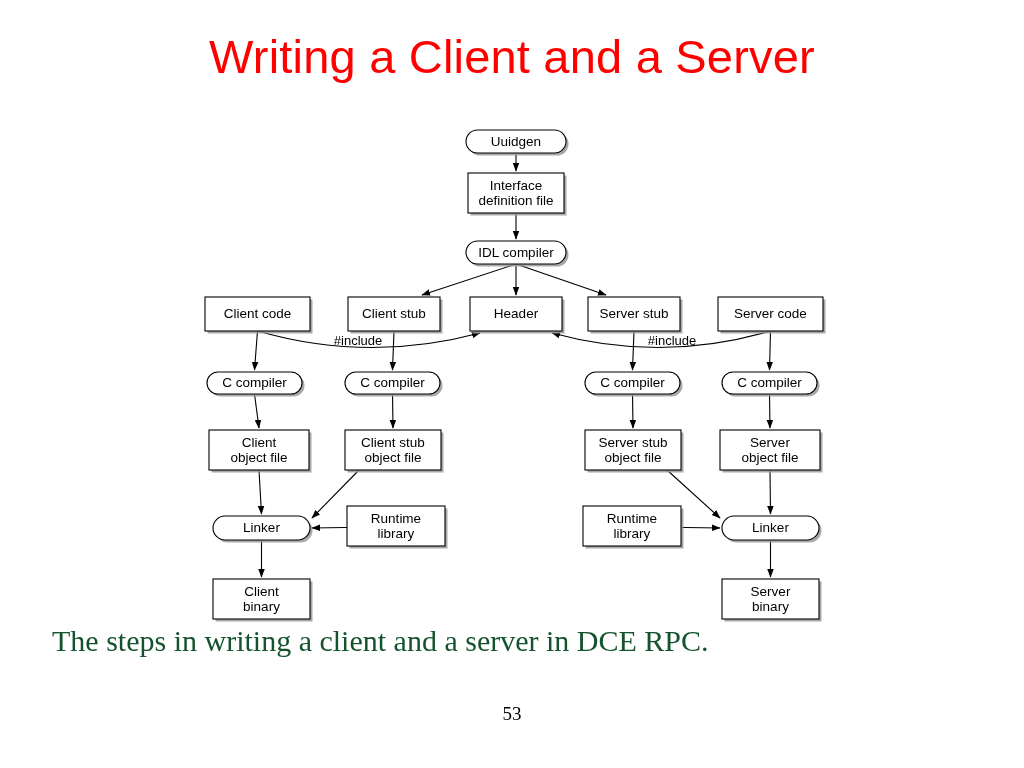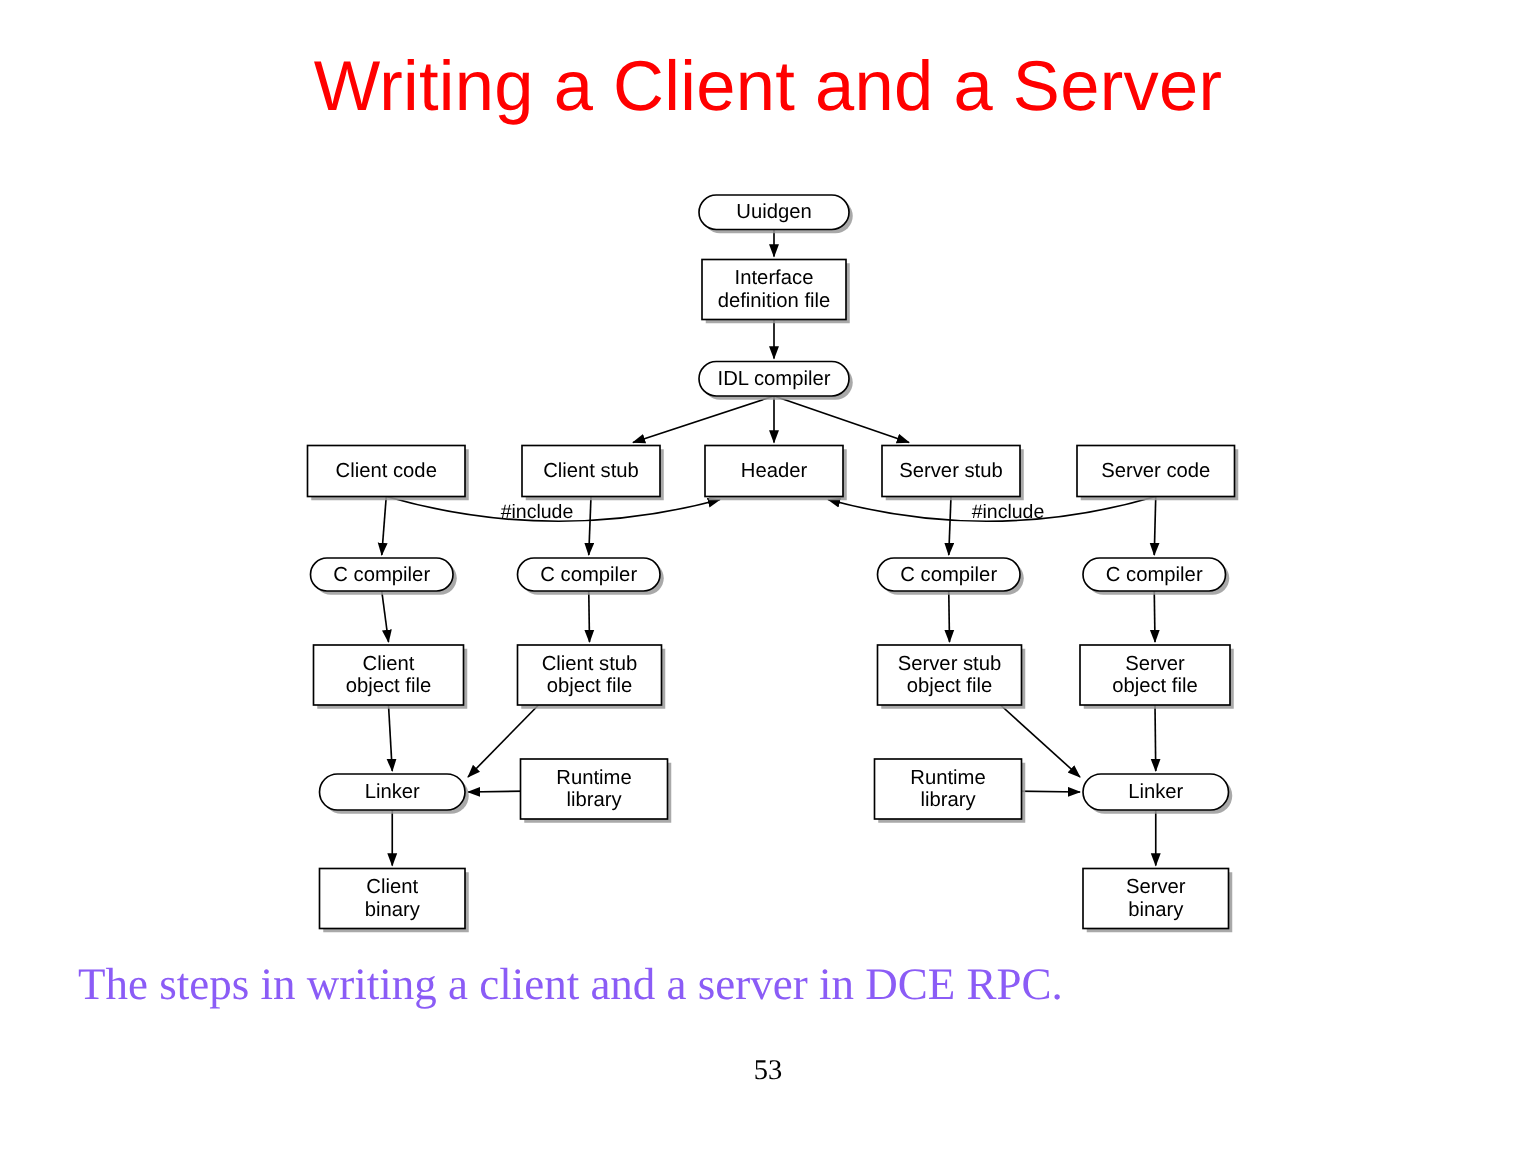"The steps in writing a" #caption { color: #8b5cf6 -> #14532d; top: 640px -> 624px }
